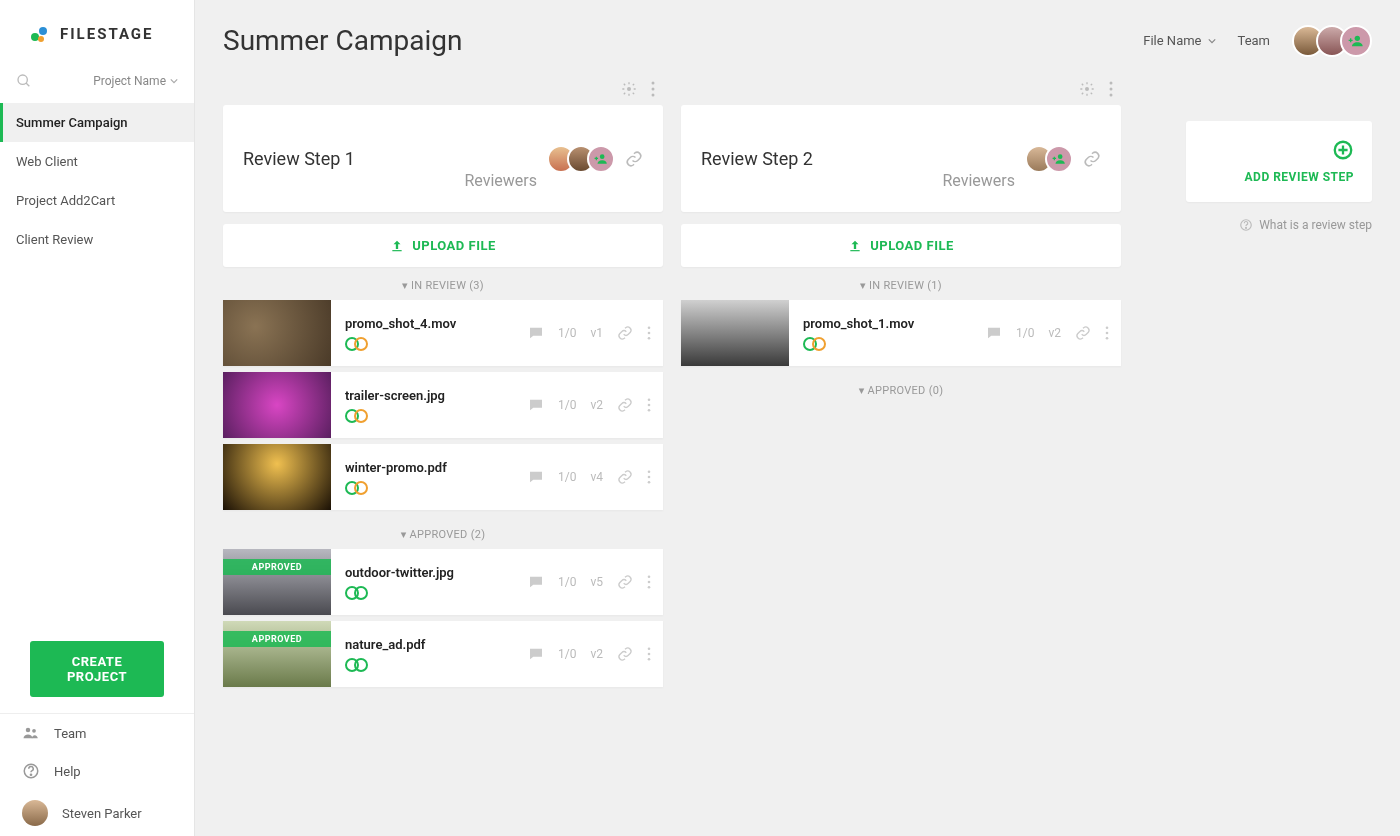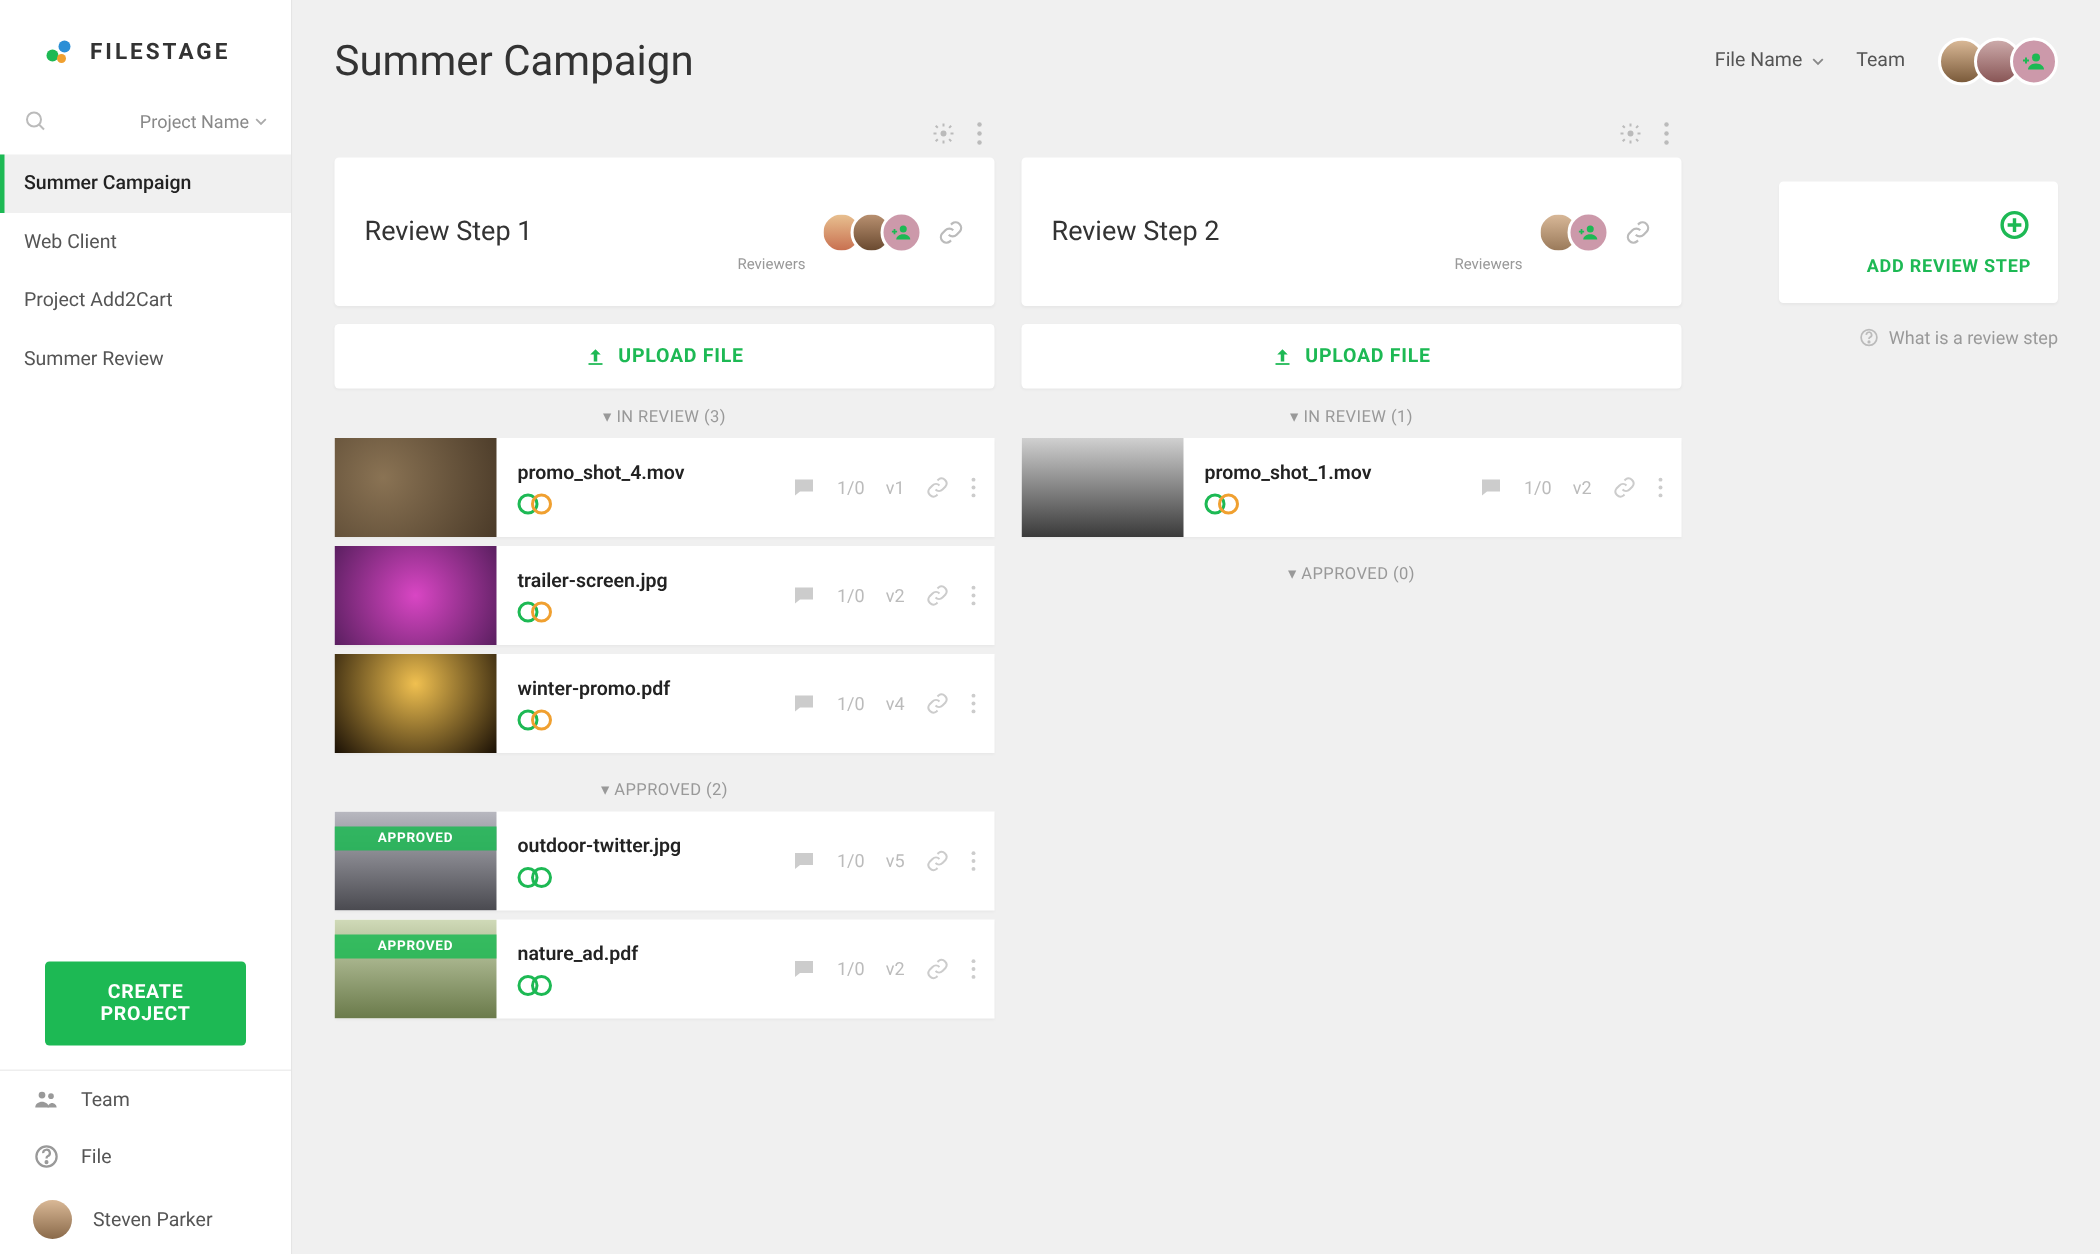"Reviewers" .reviewers-label { font-size: 10px -> 16px }
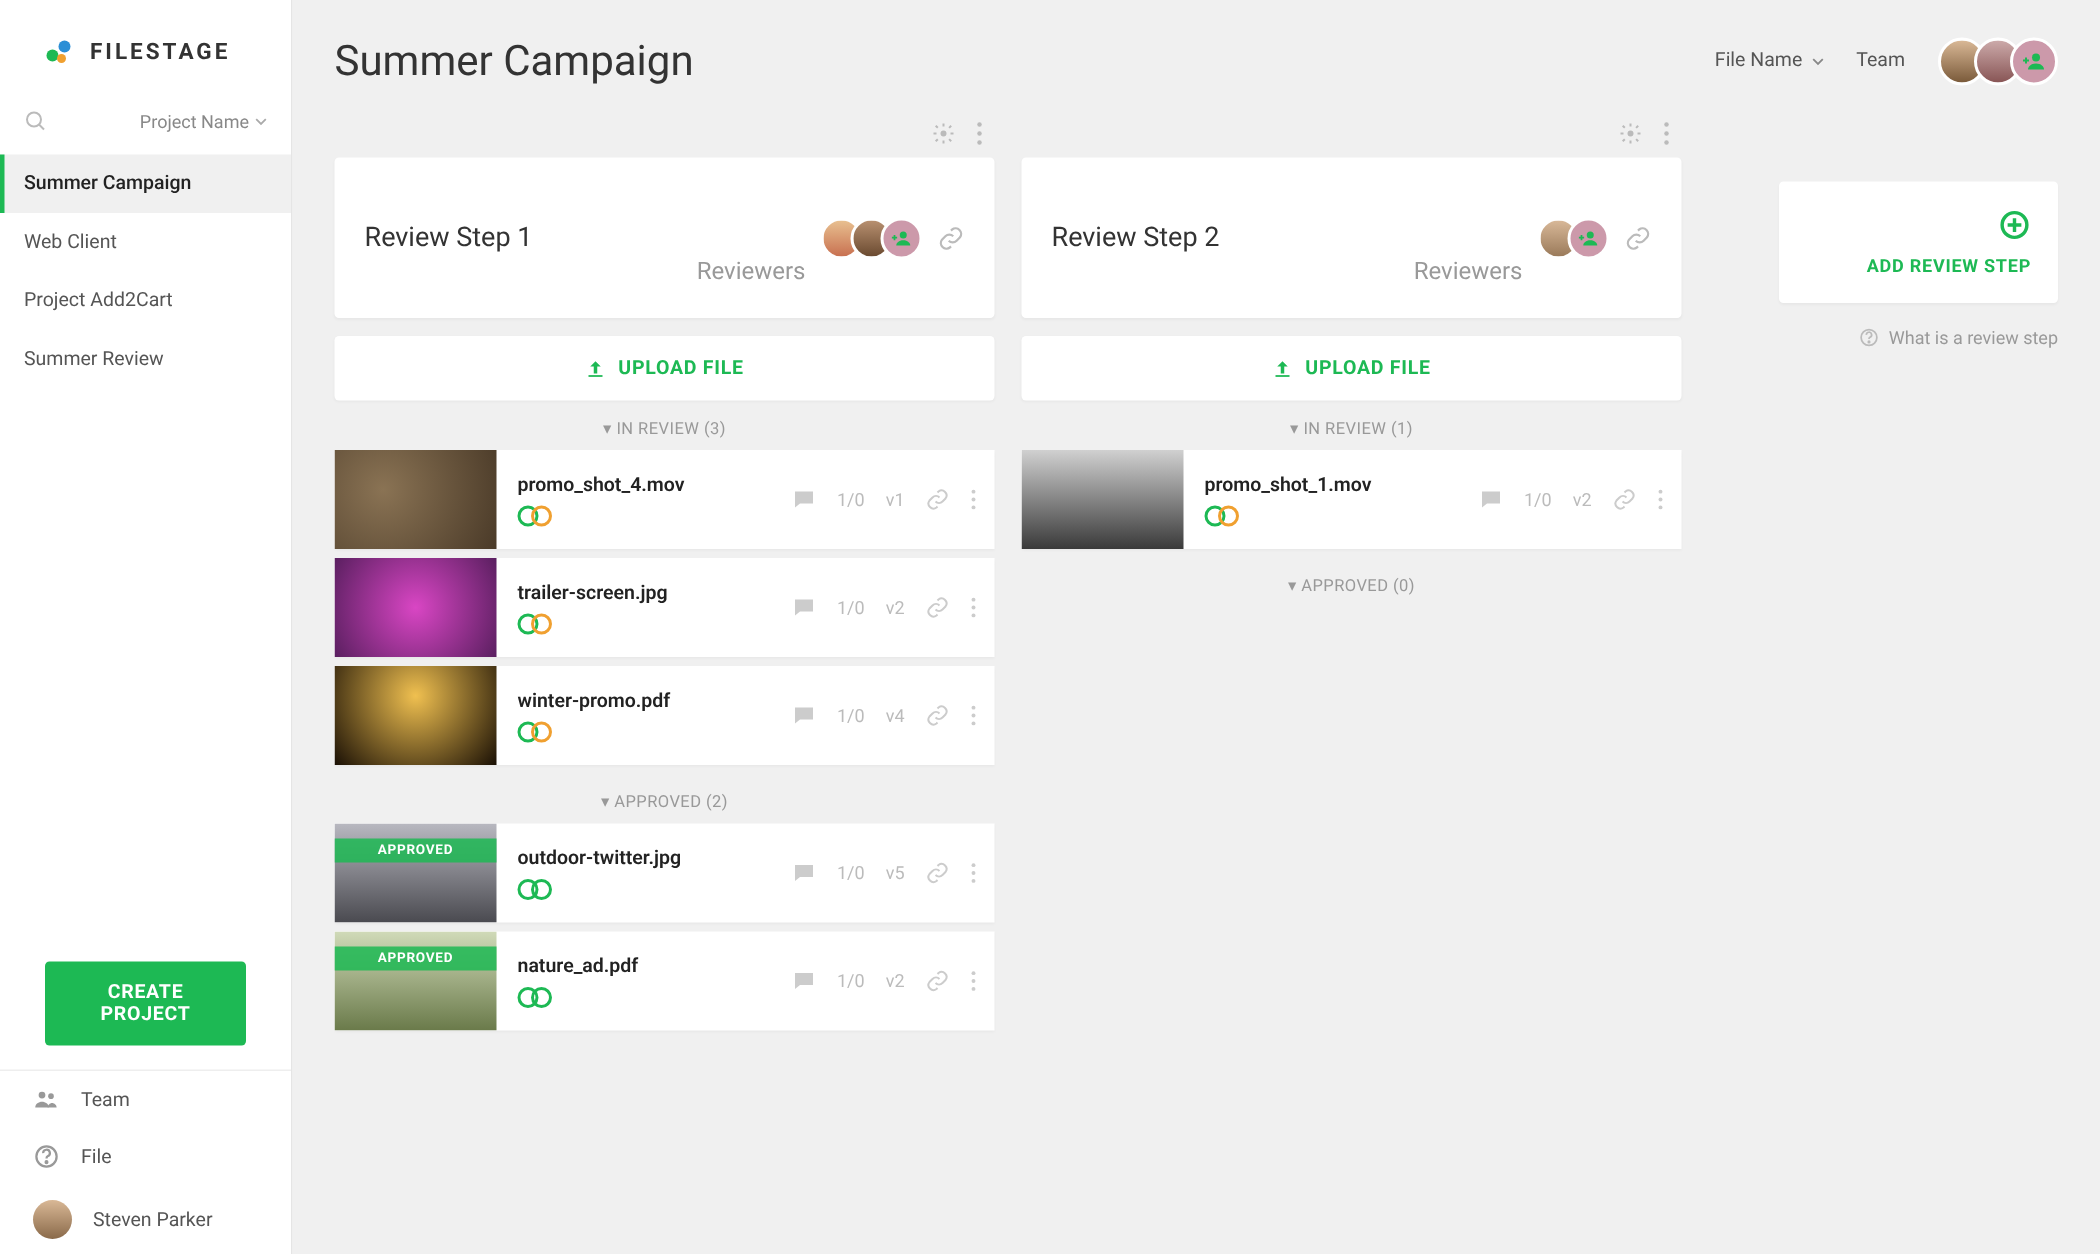"Summer Review" div.project-item { text: Summer -> Client }
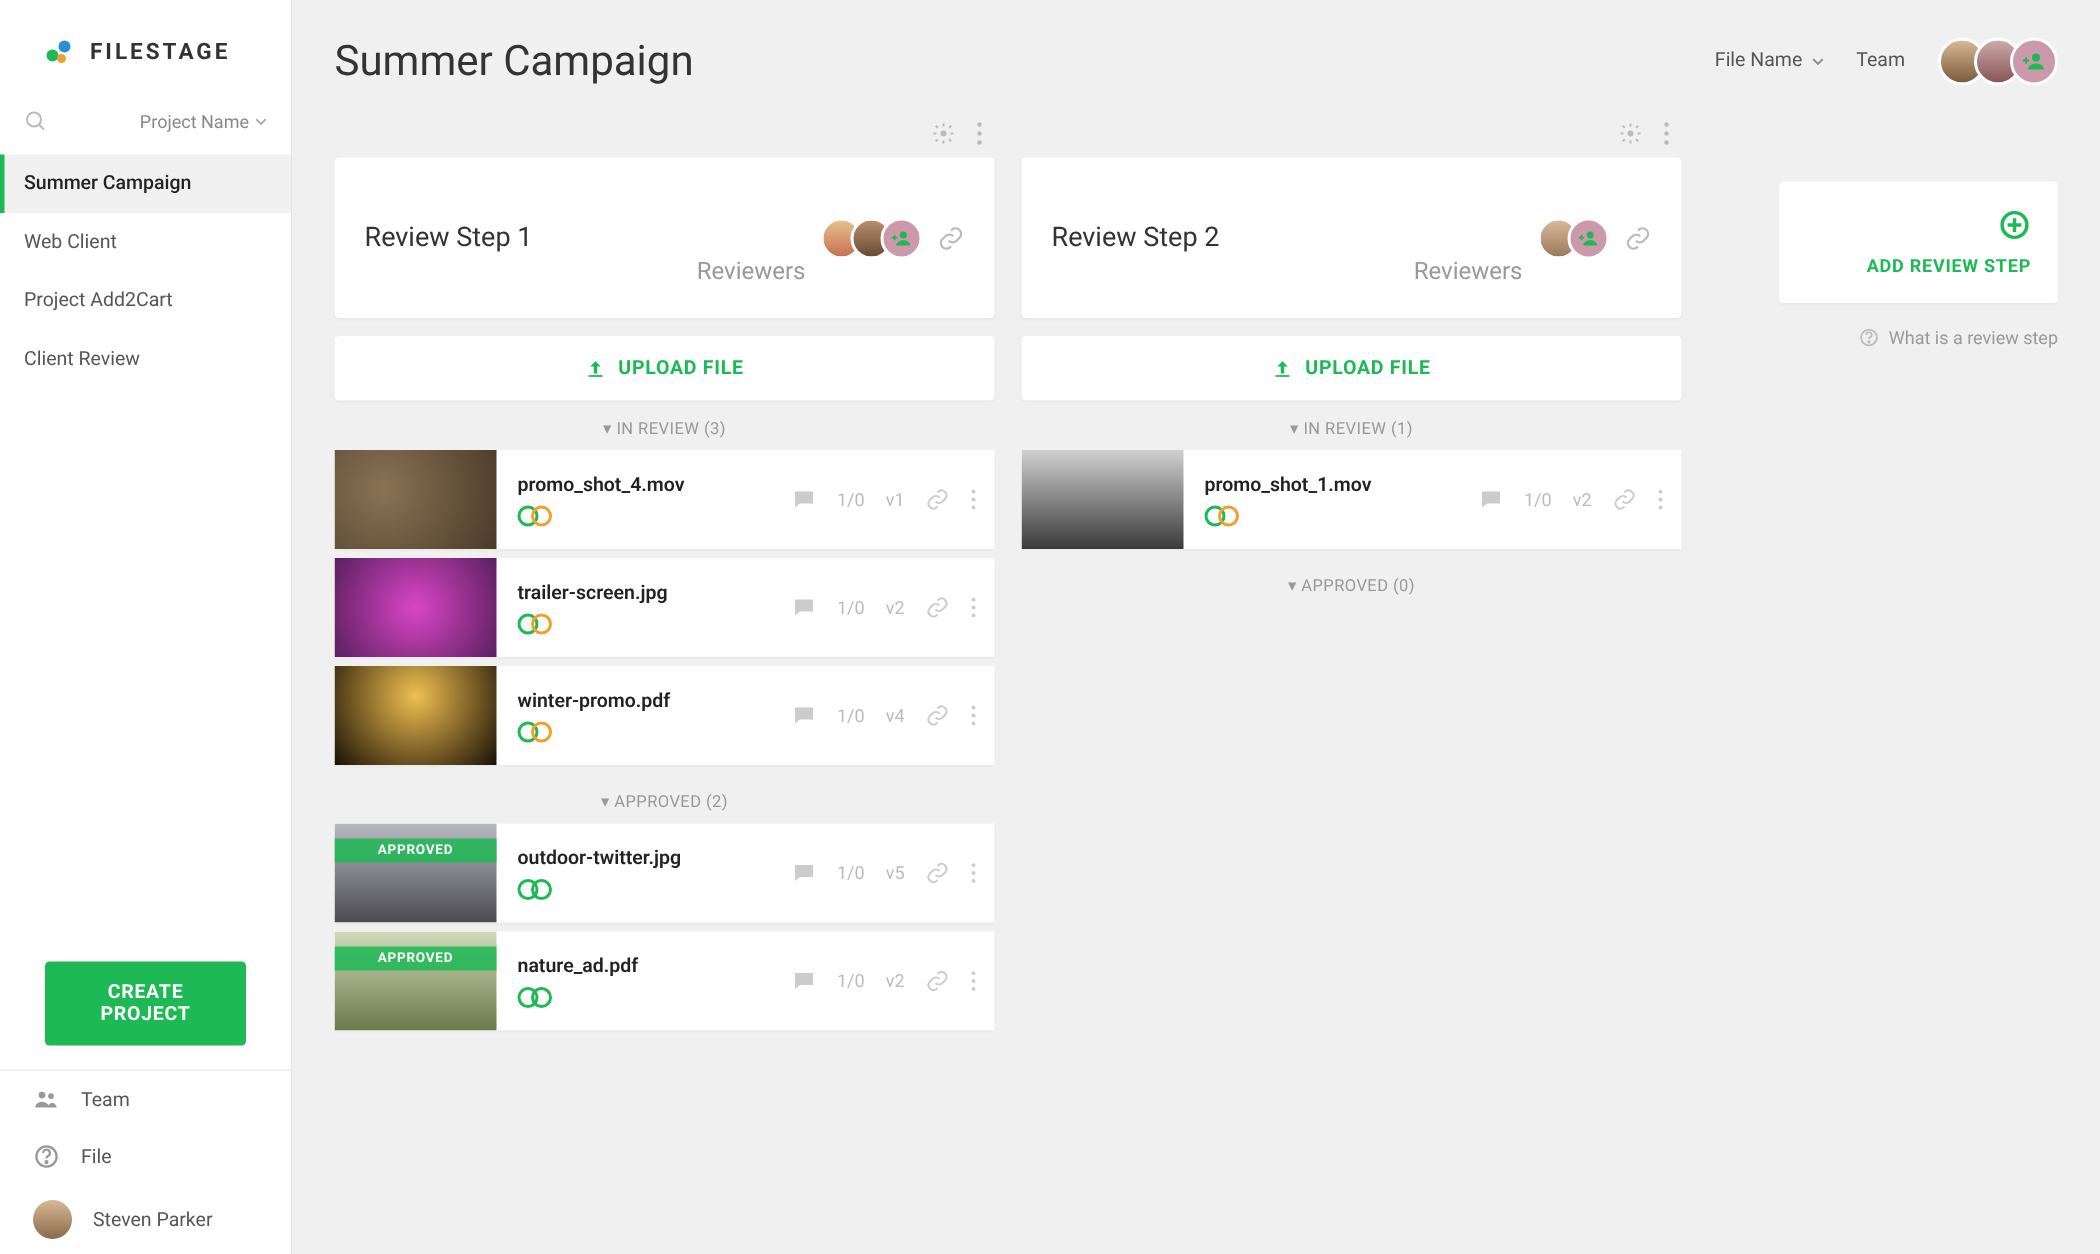"File" span { text: File -> Help }
